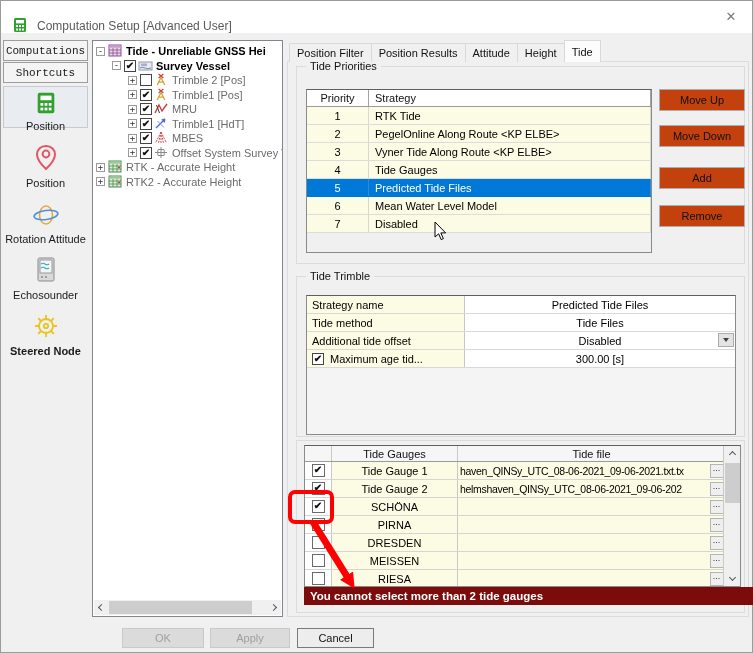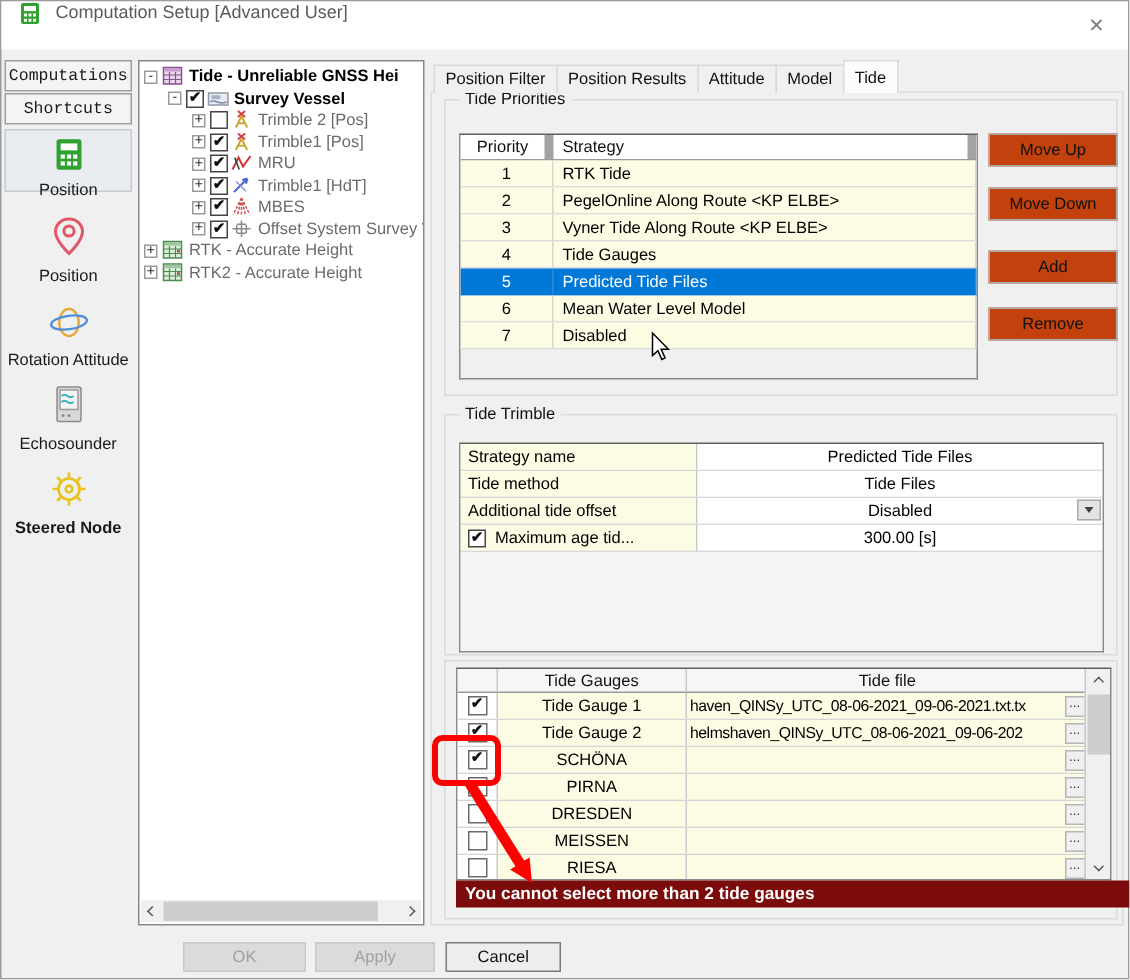"Computation Setup [Advanced User]" .titlebar { align-items: flex-start -> flex-end }
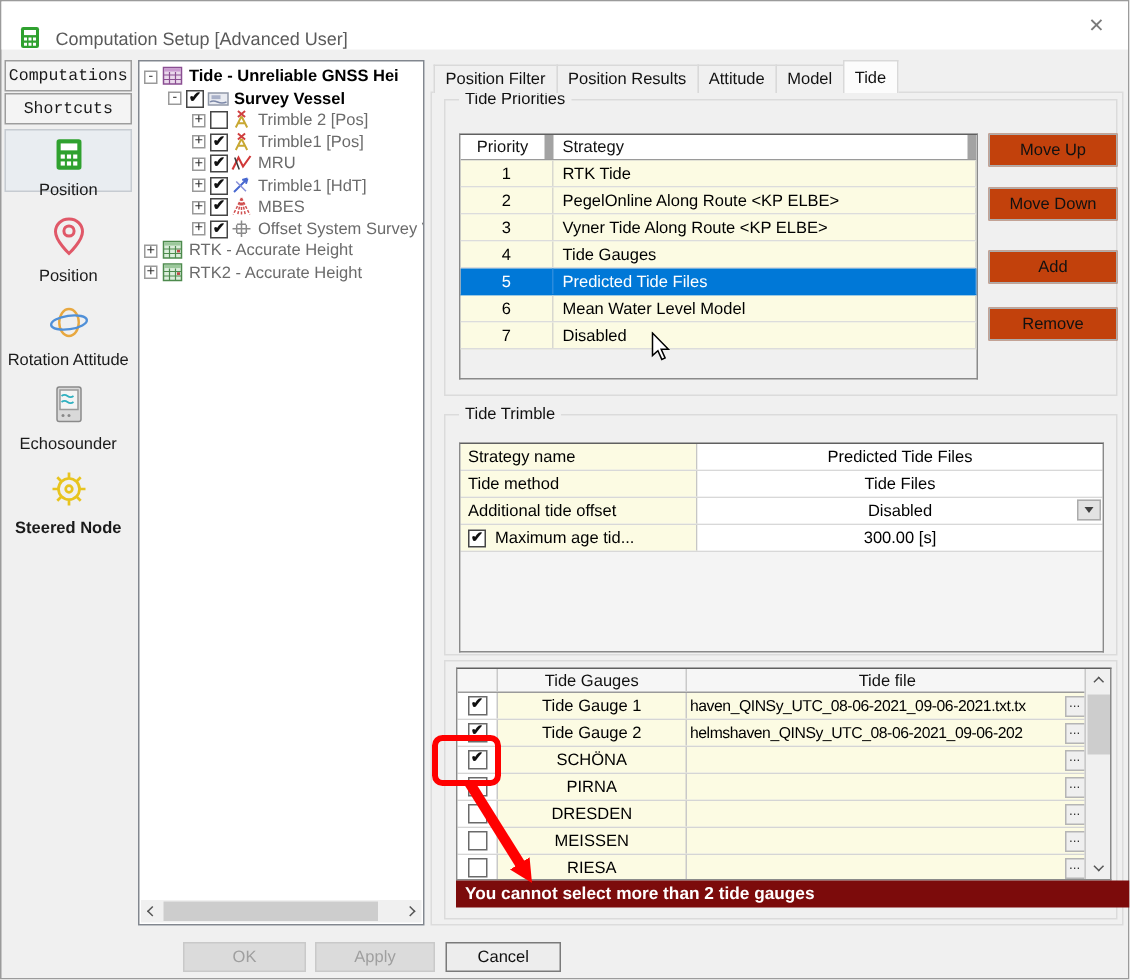"Model" div.tab { text: Model -> Height }
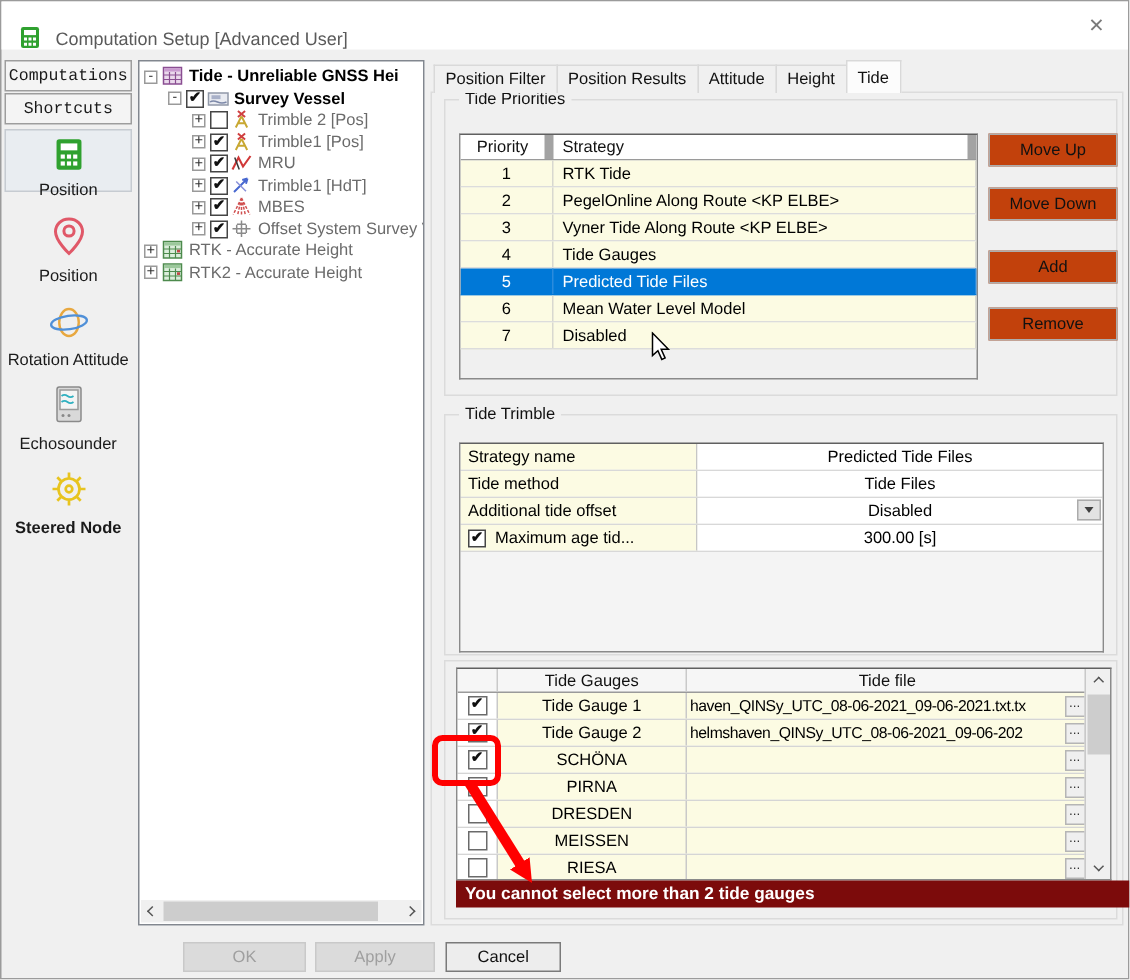"Priority" .phc { border-right: 6px solid #a3a3a3 -> 1px solid #a3a3a3 }
